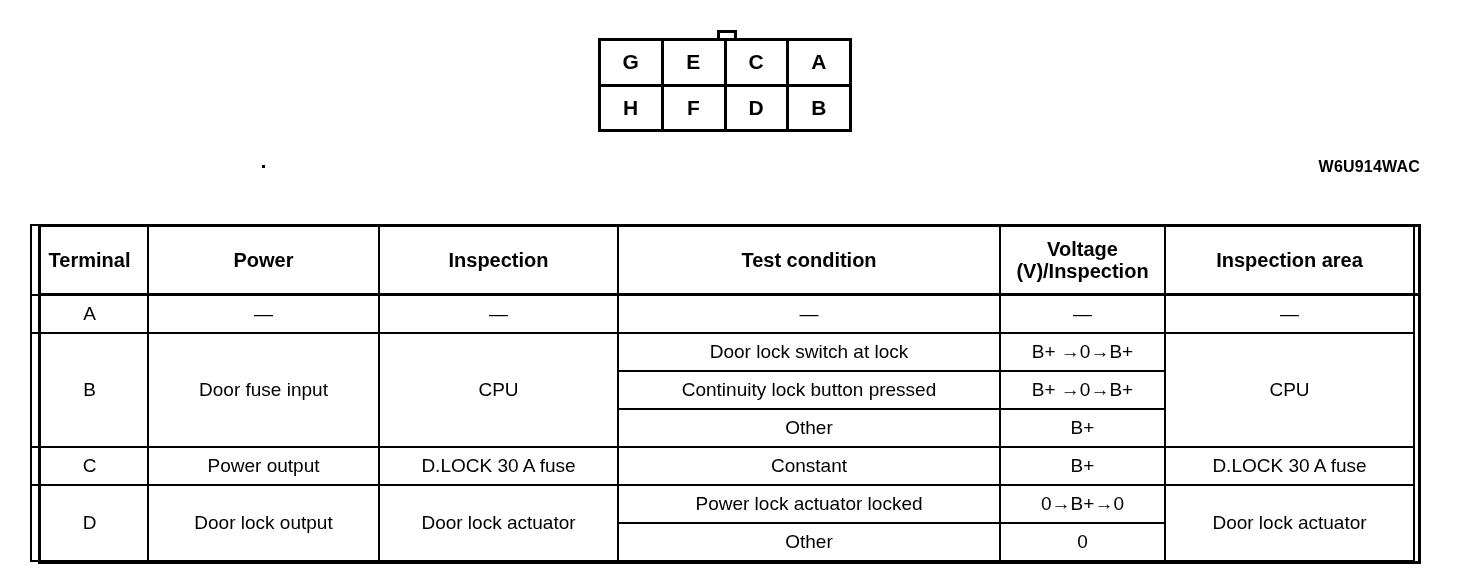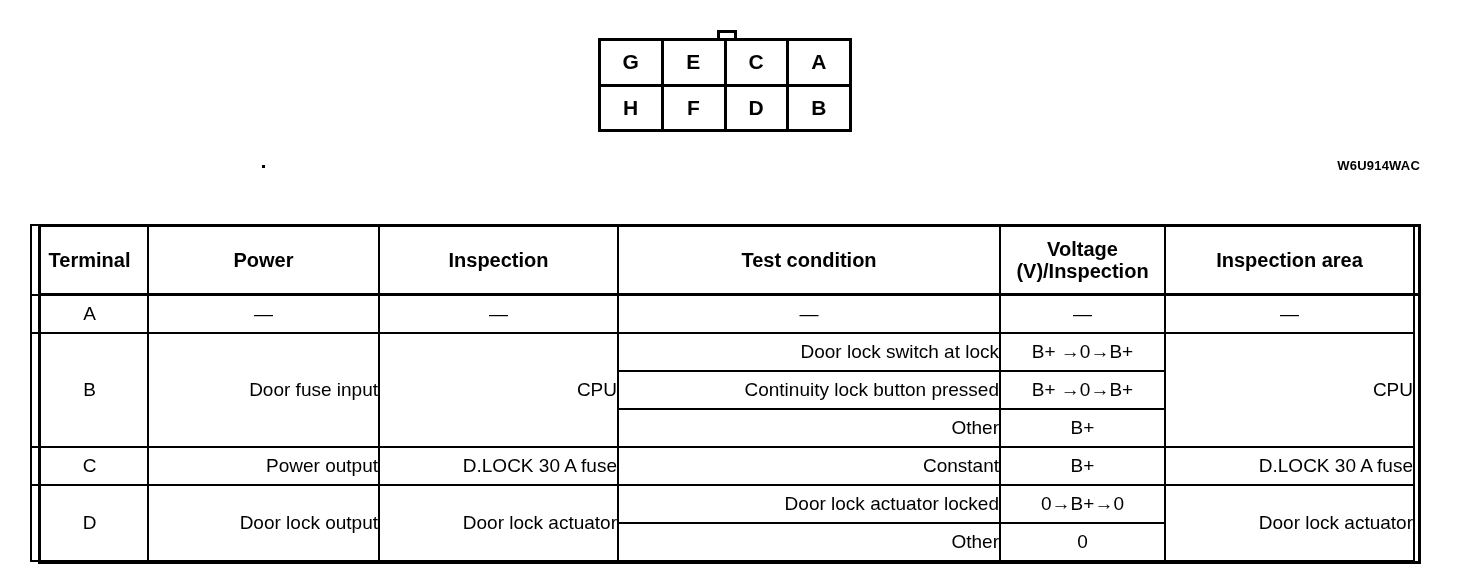"W6U914WAC" #reference-code { font-size: 13px -> 16px }
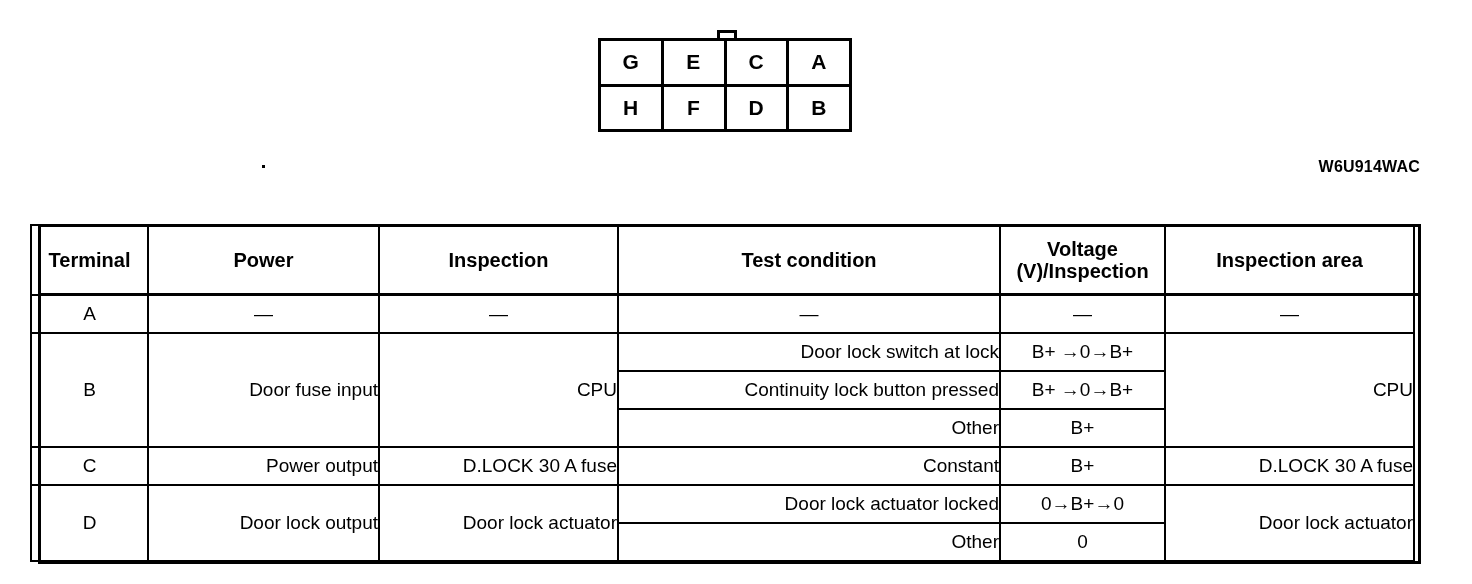"Door lock switch at lock" .cell-pad-left { text-align: right -> center }
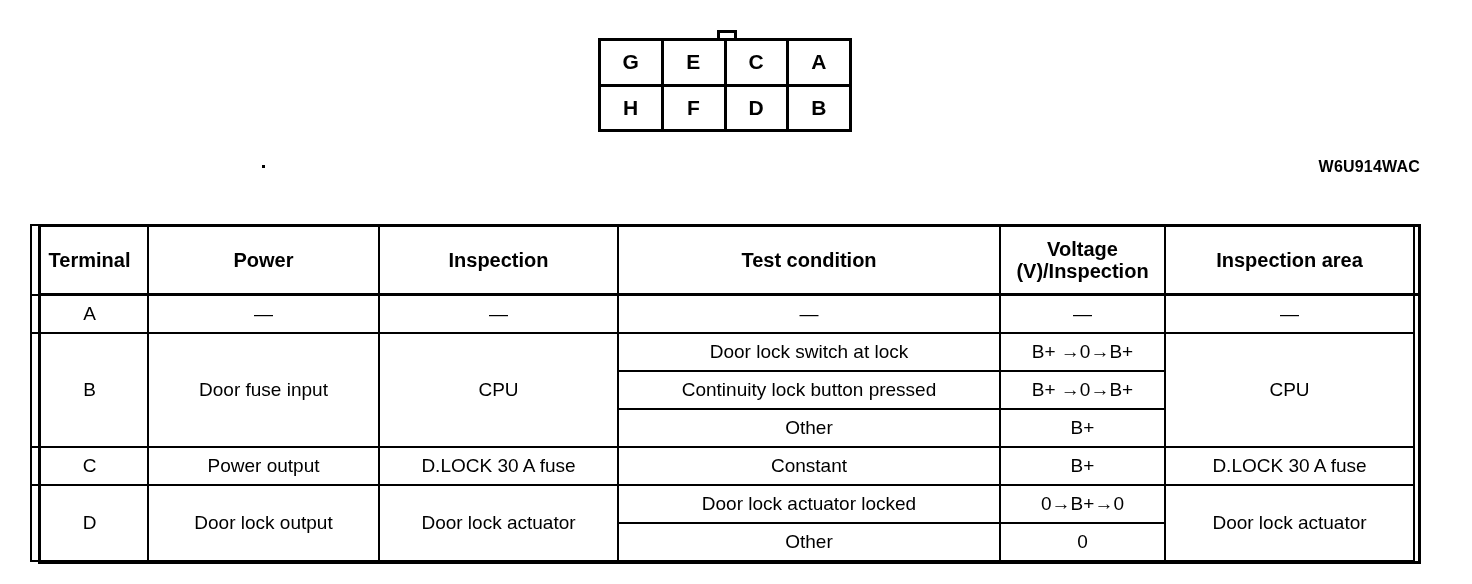"Door lock actuator locked" td.cell-pad-left { text: Door -> Power }
